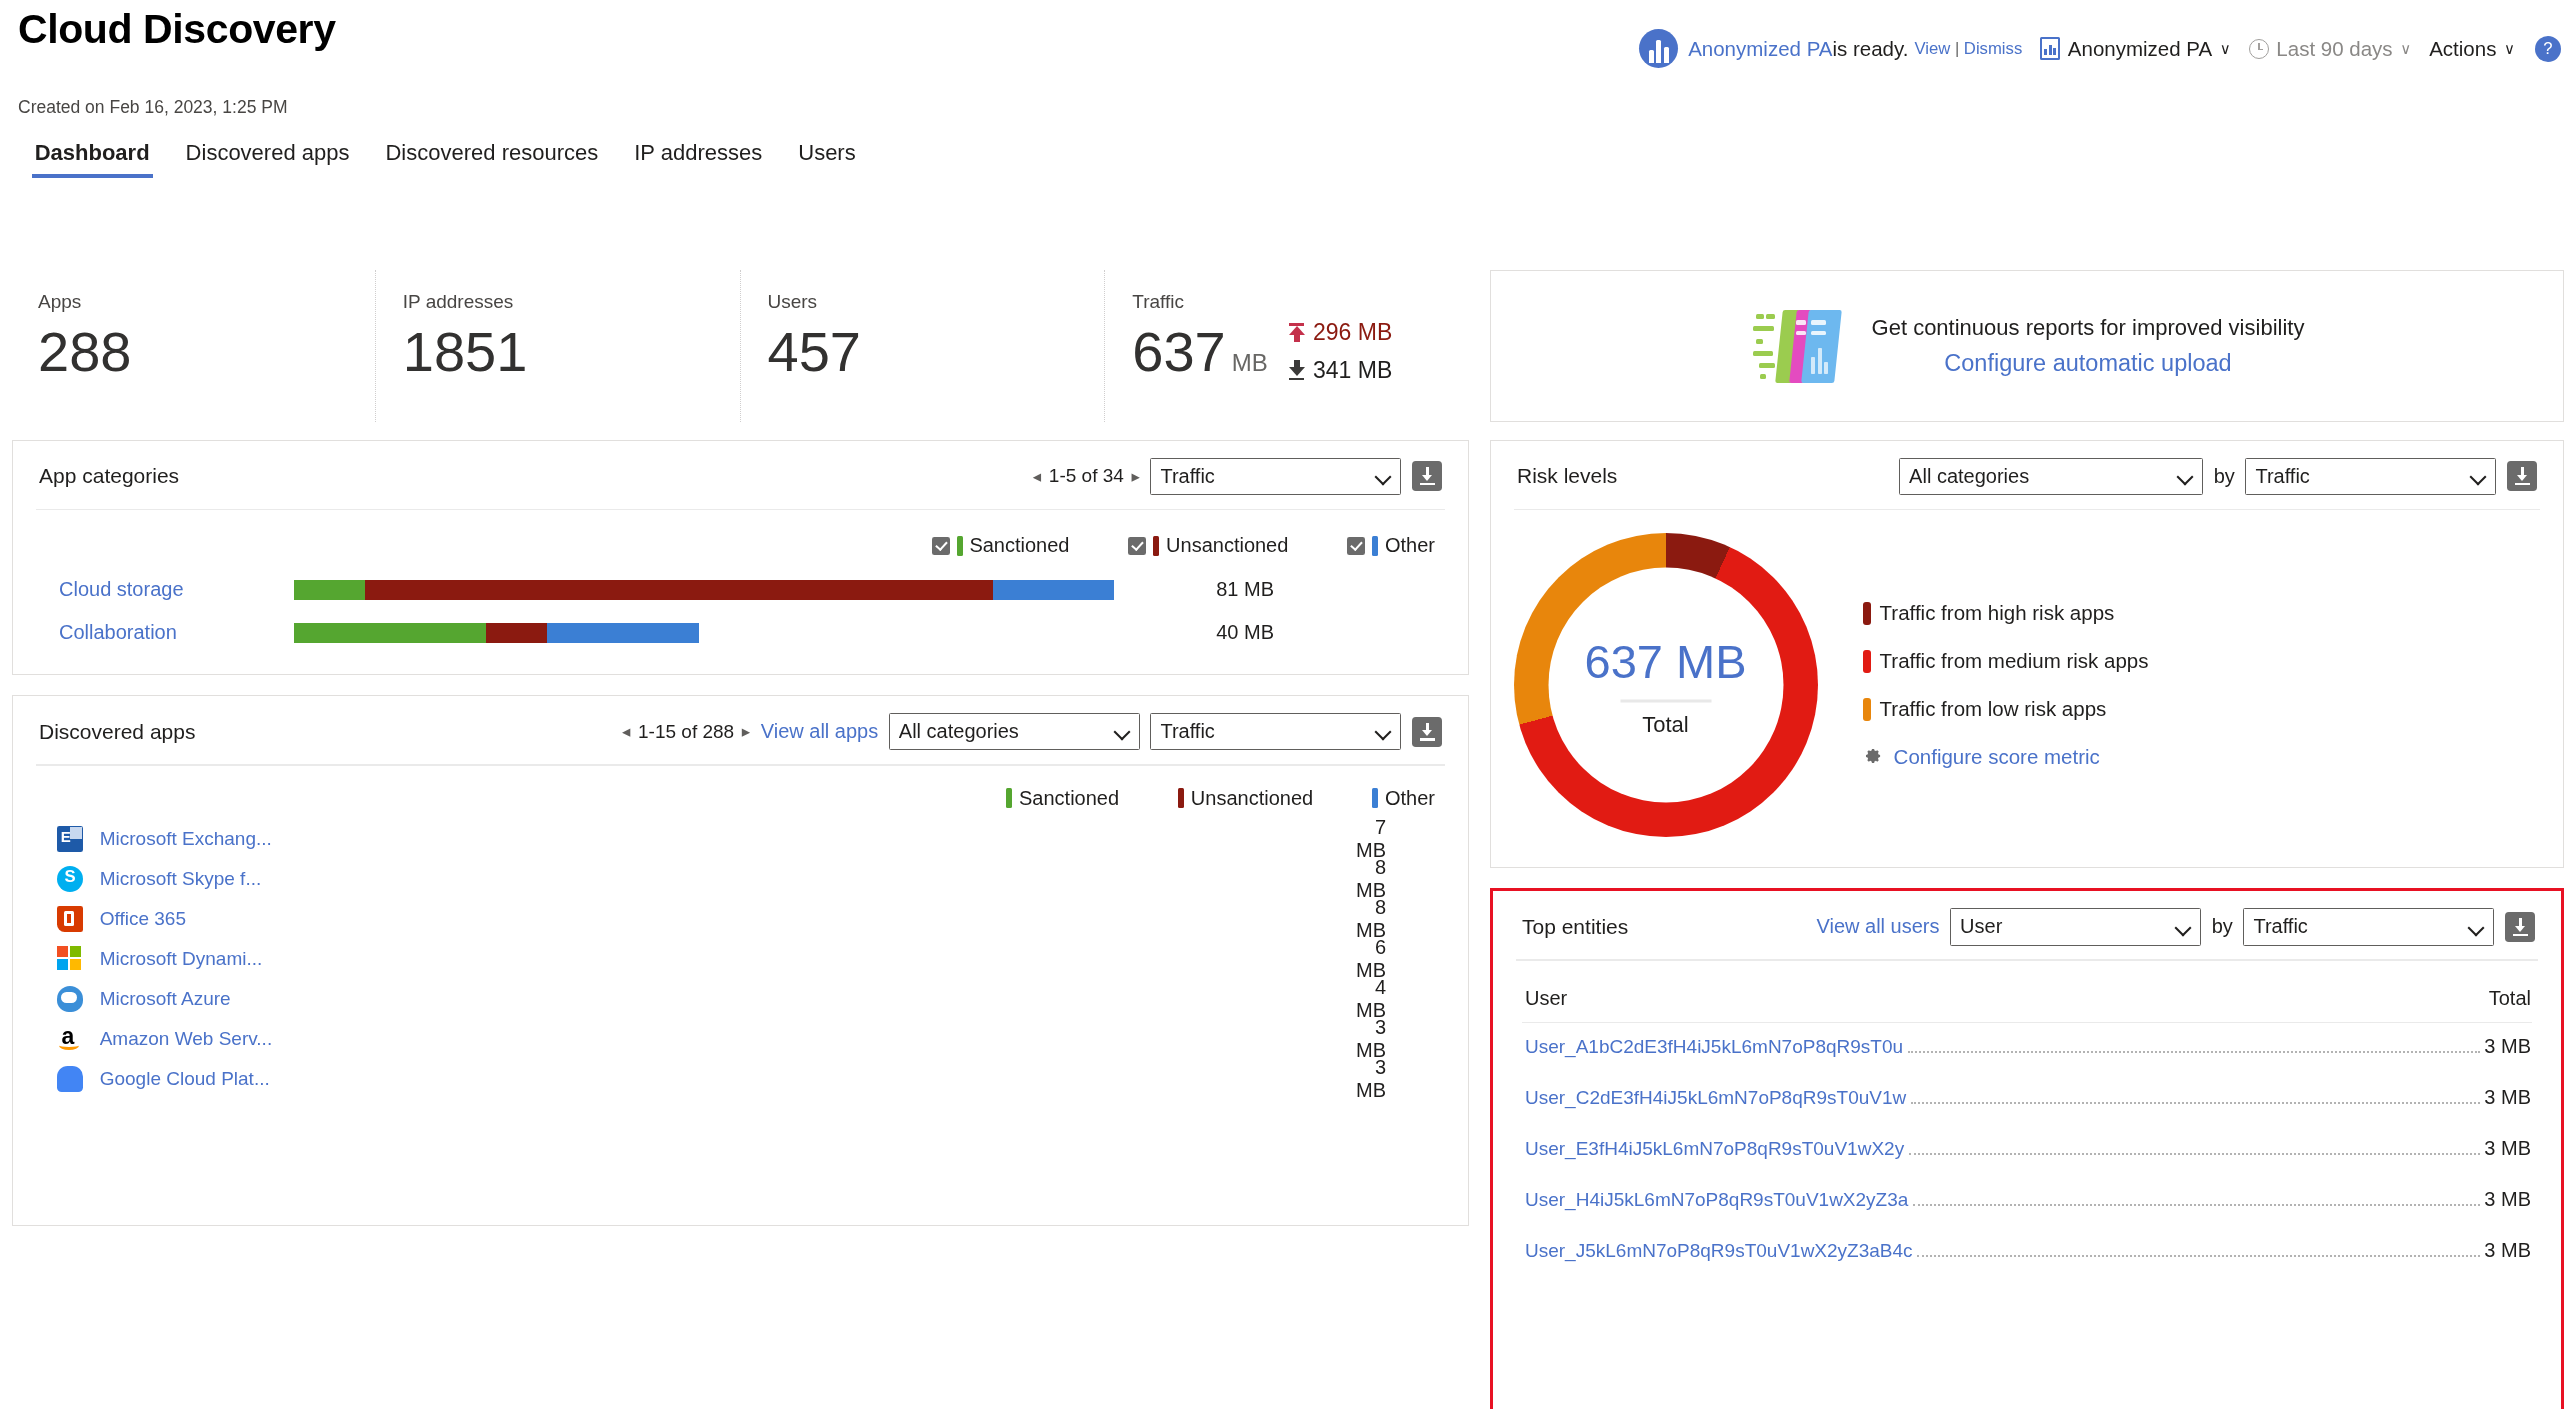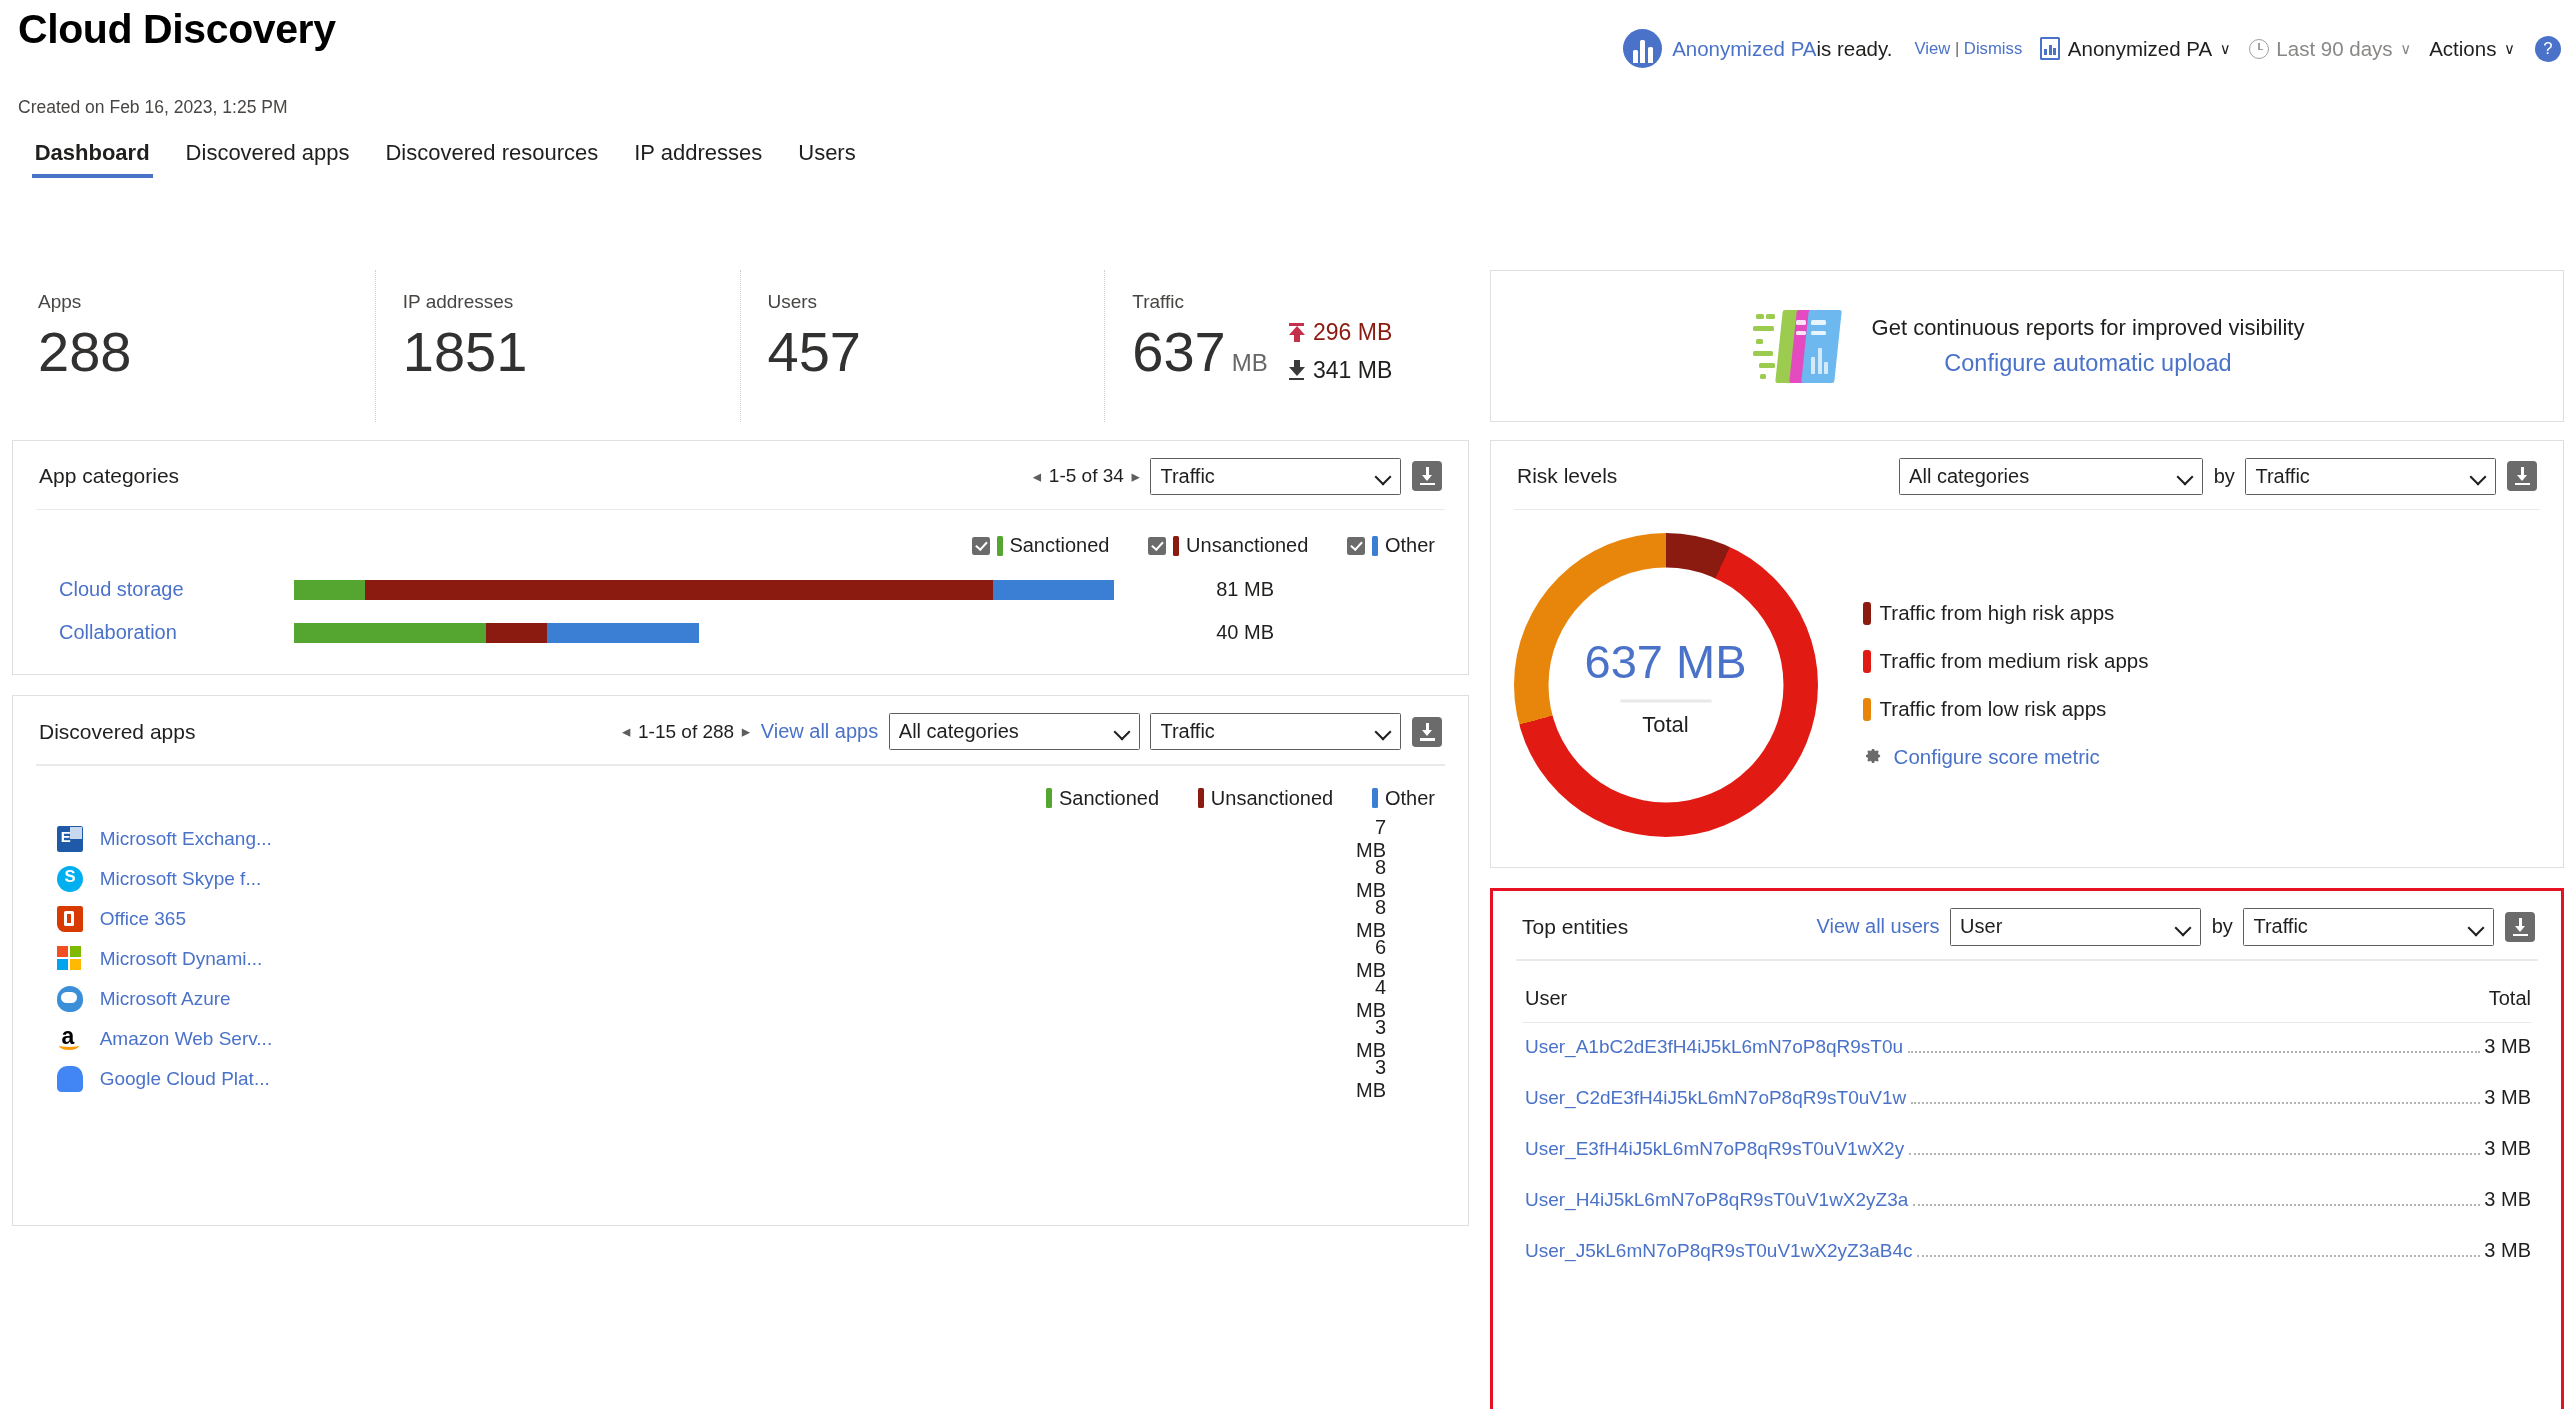"View" span.small-lnk { margin-left: 22px -> 6px }
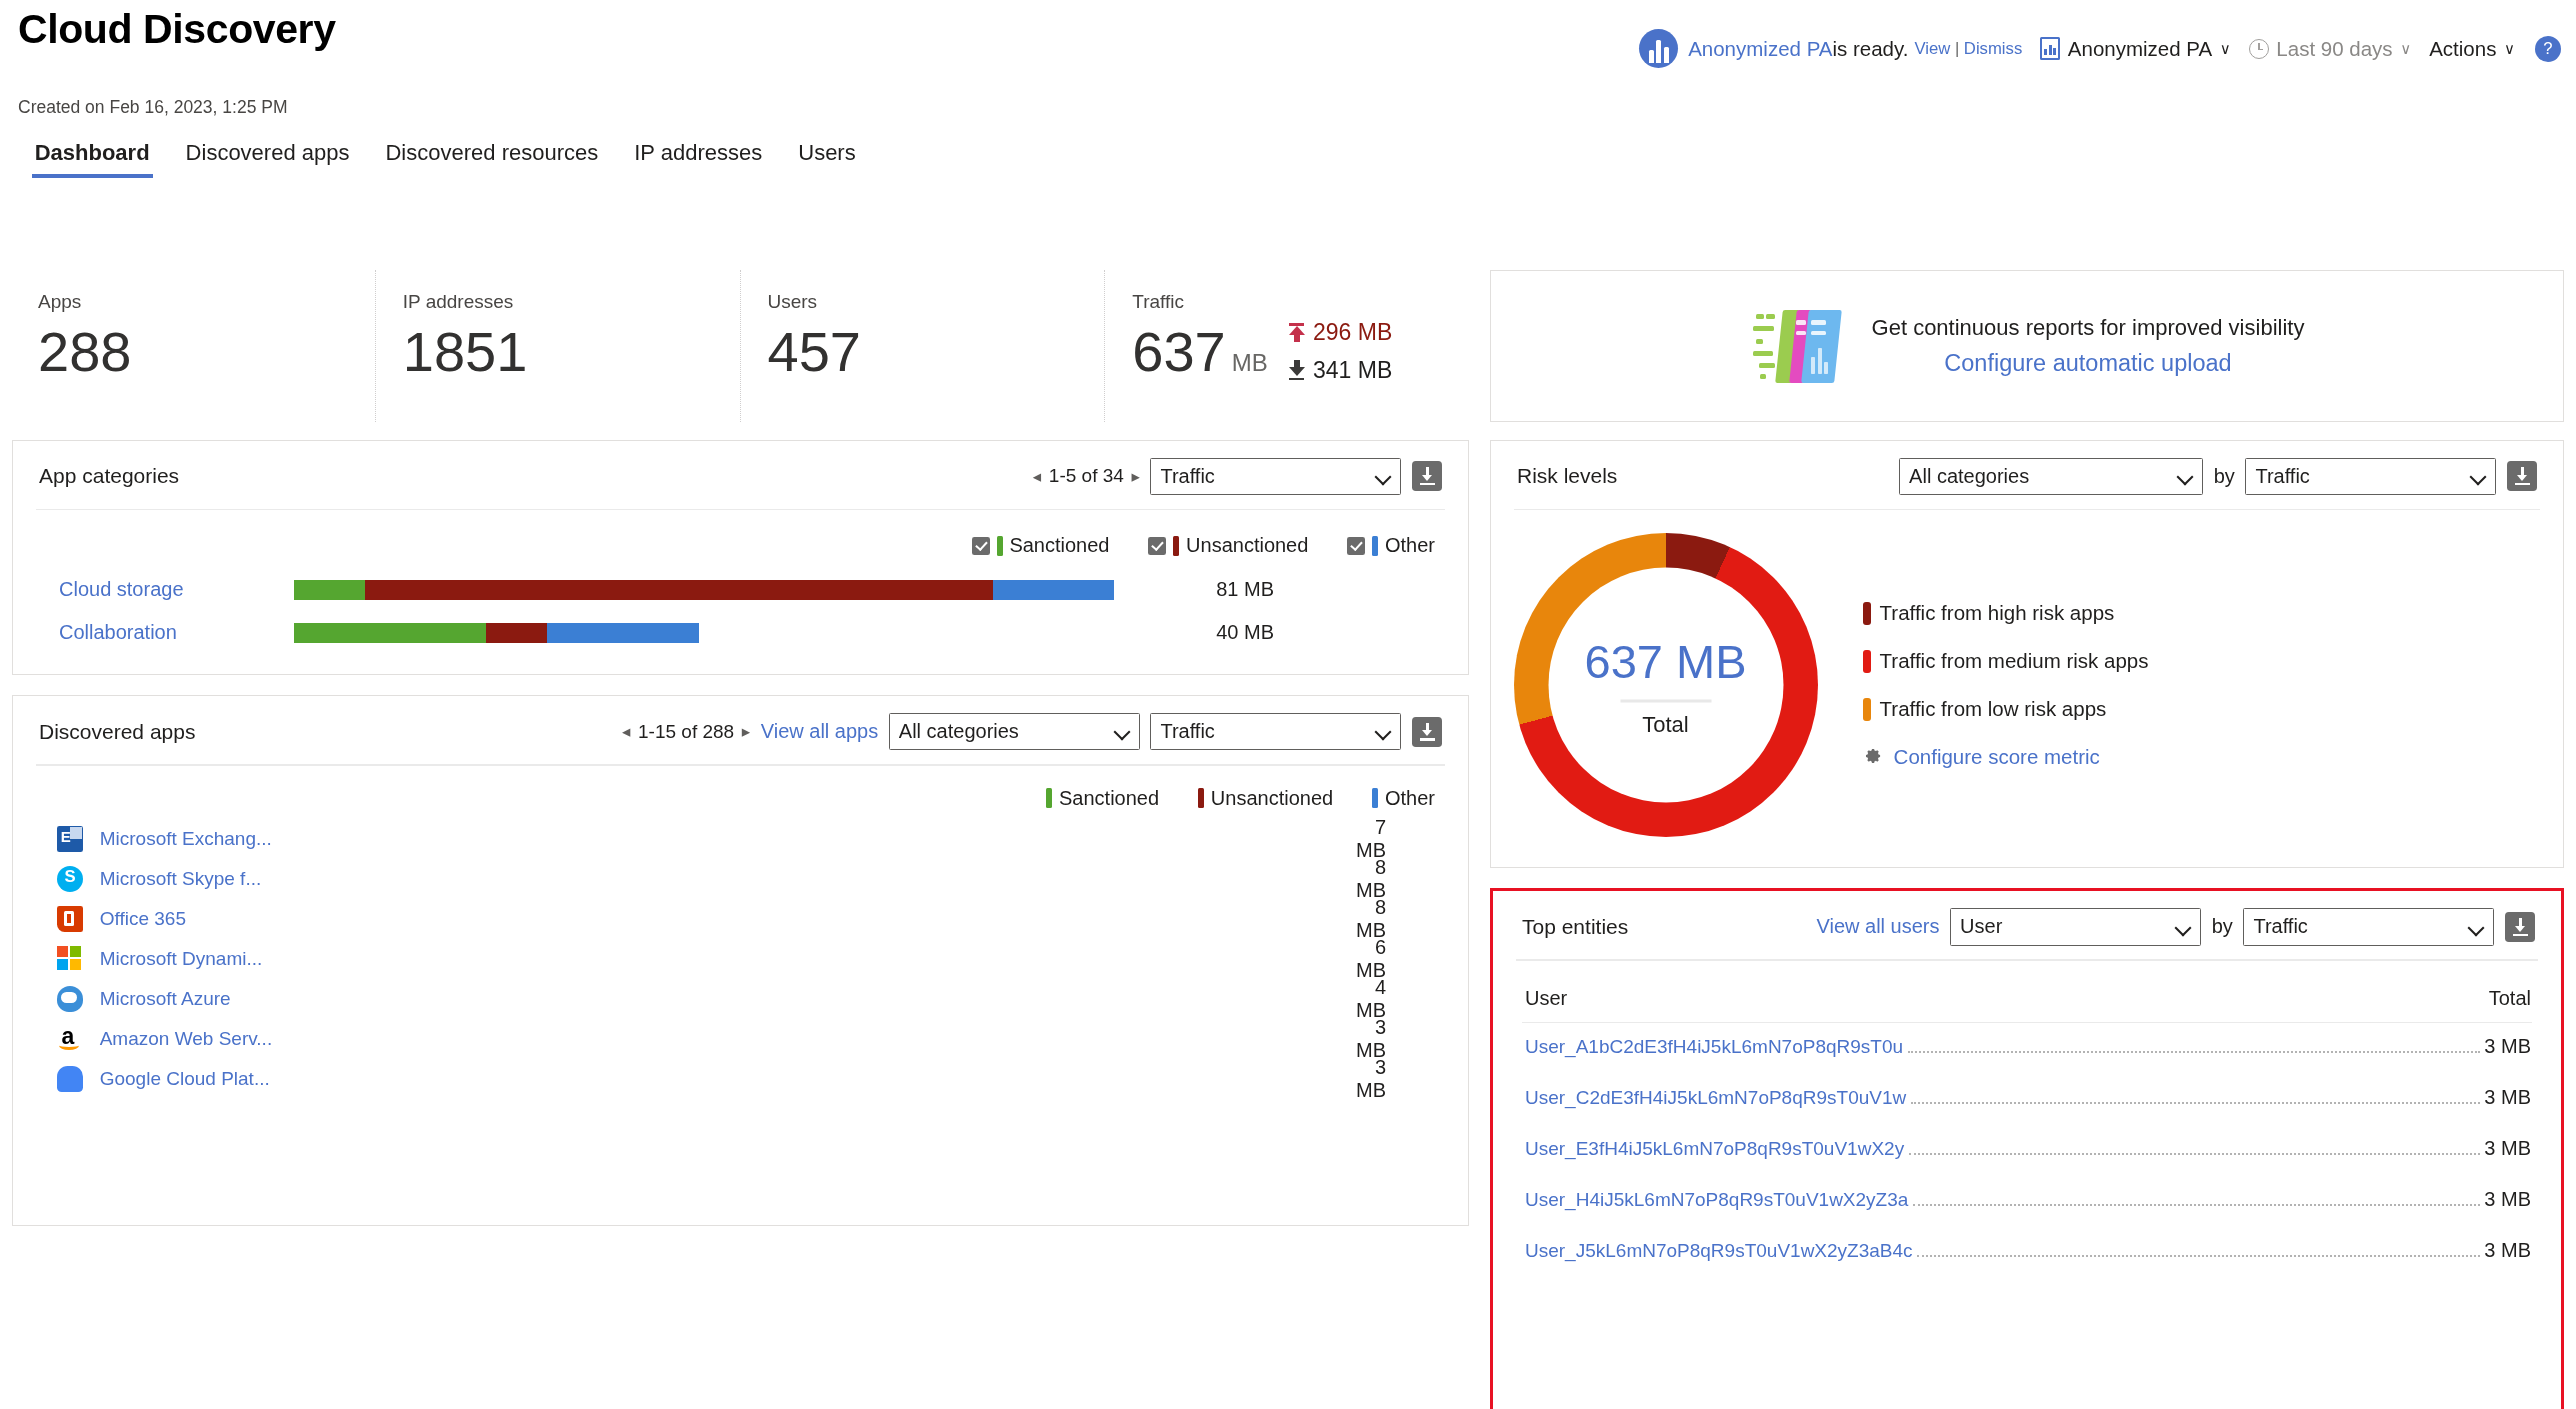"Sanctioned" .legend-row { gap: 39px -> 59px }
